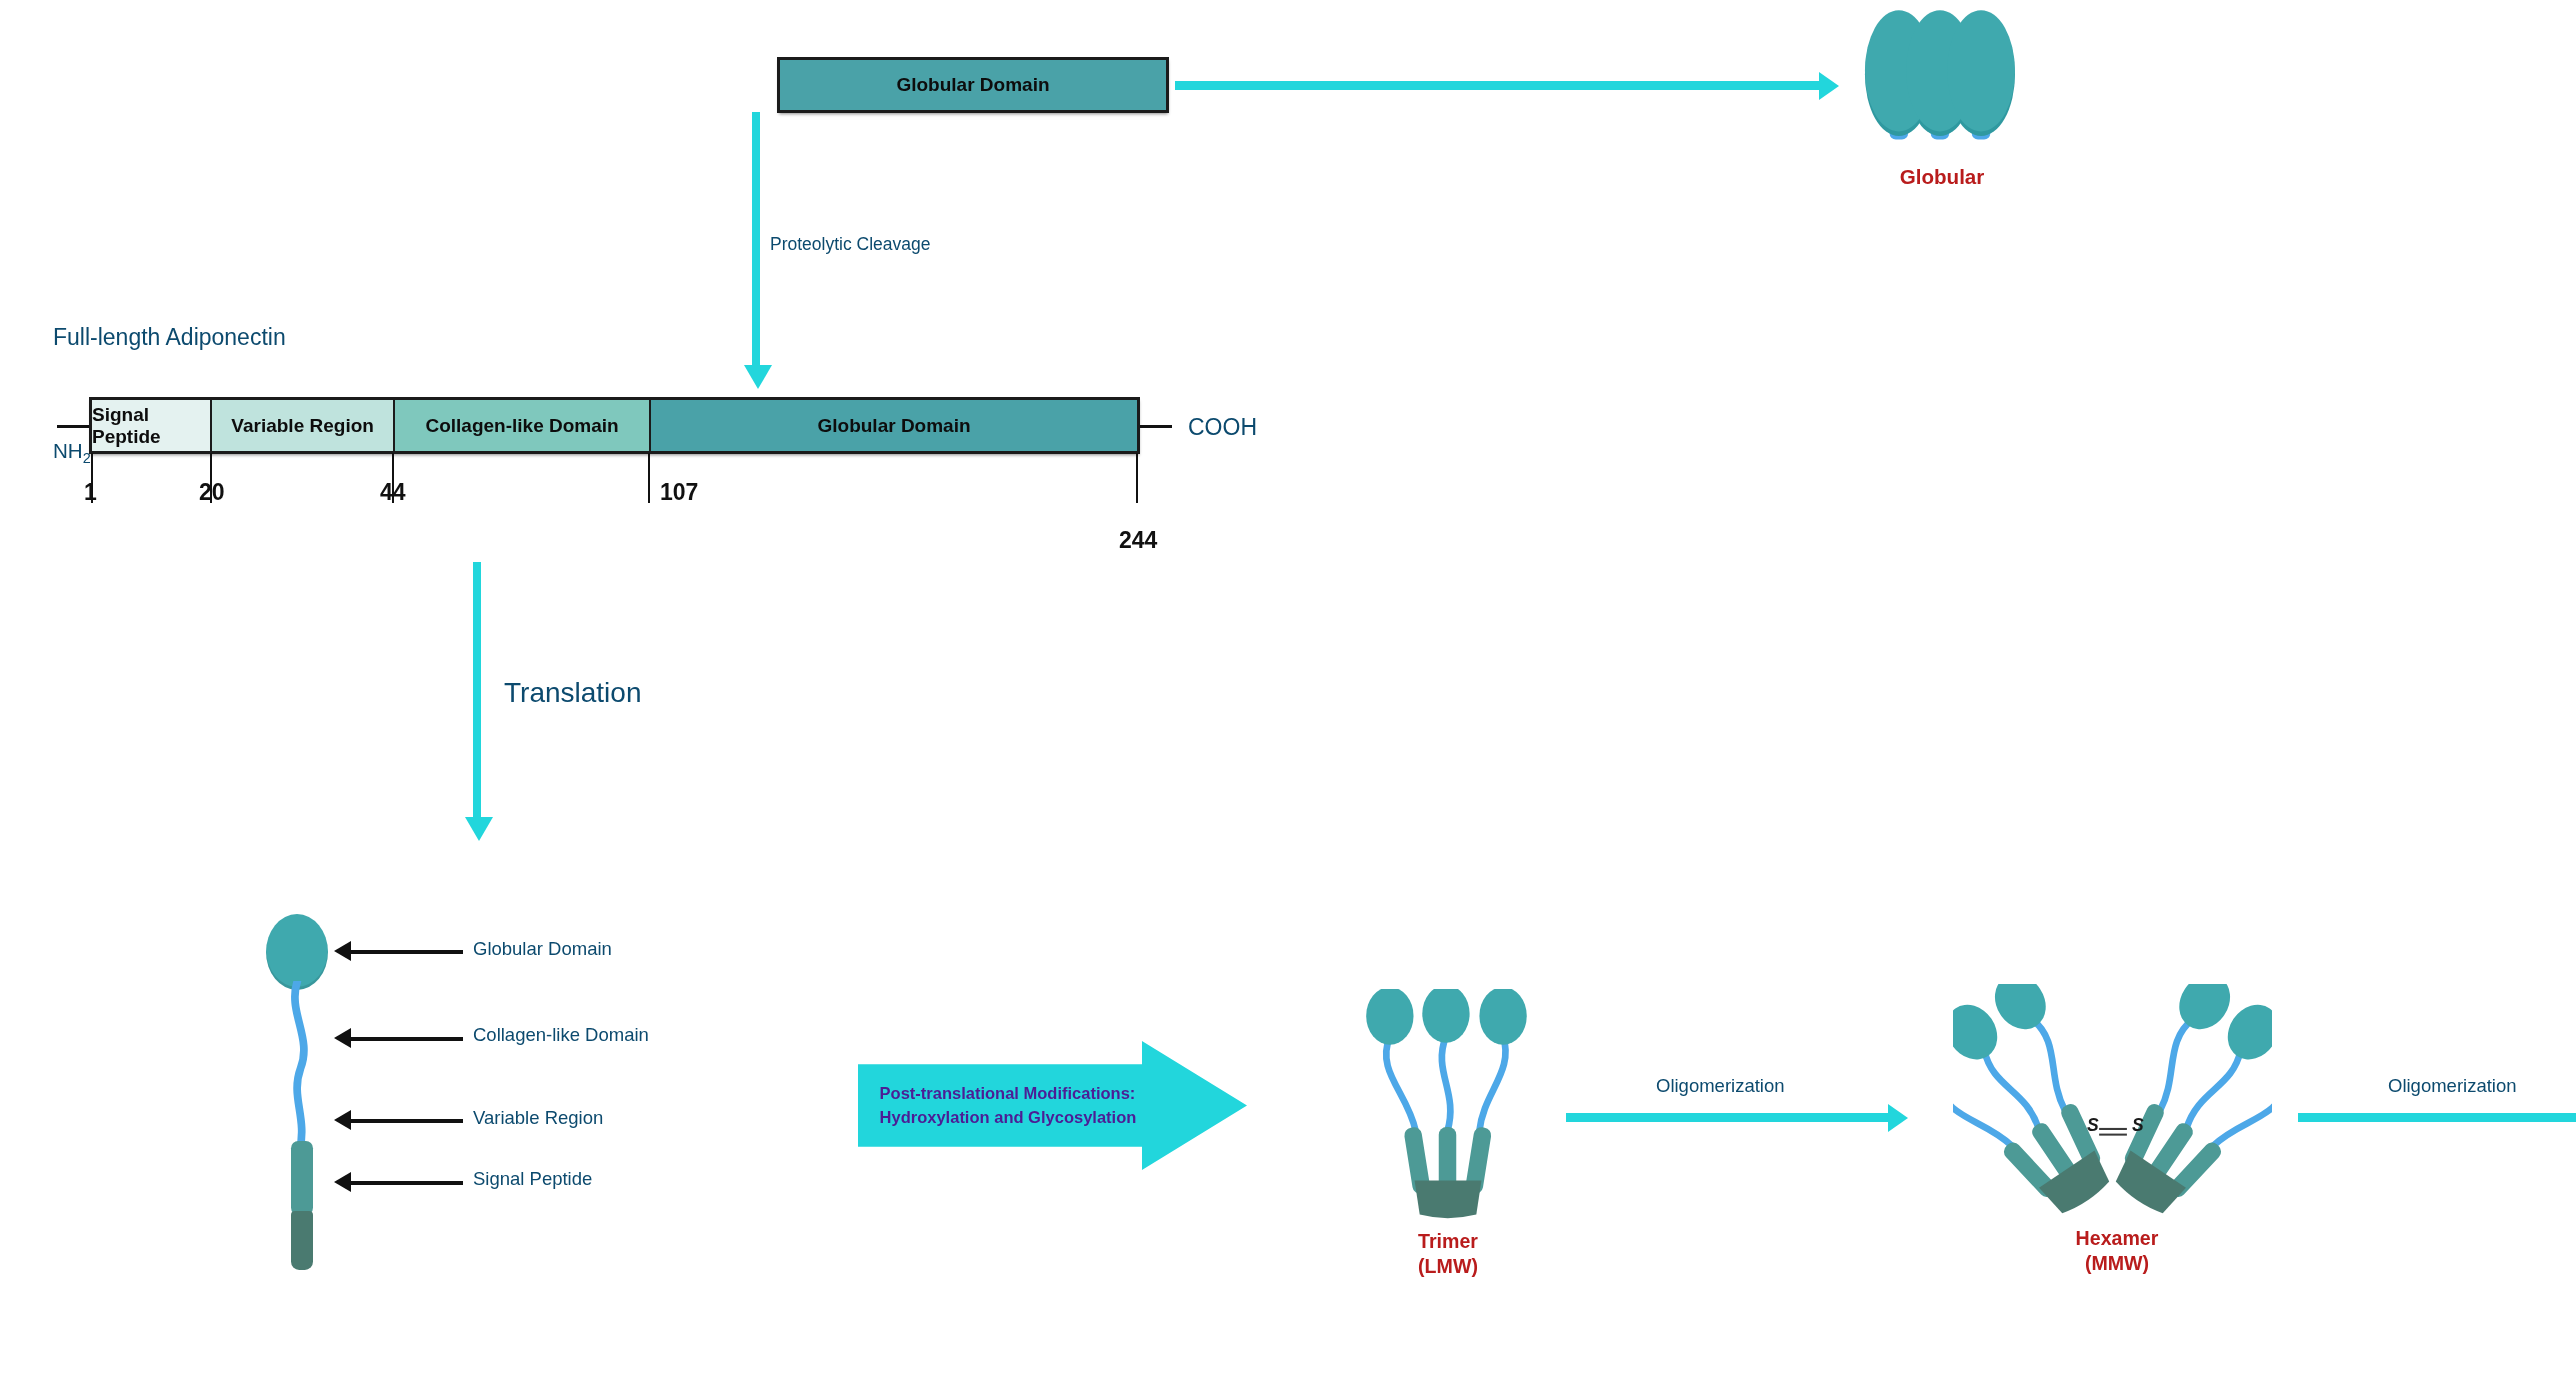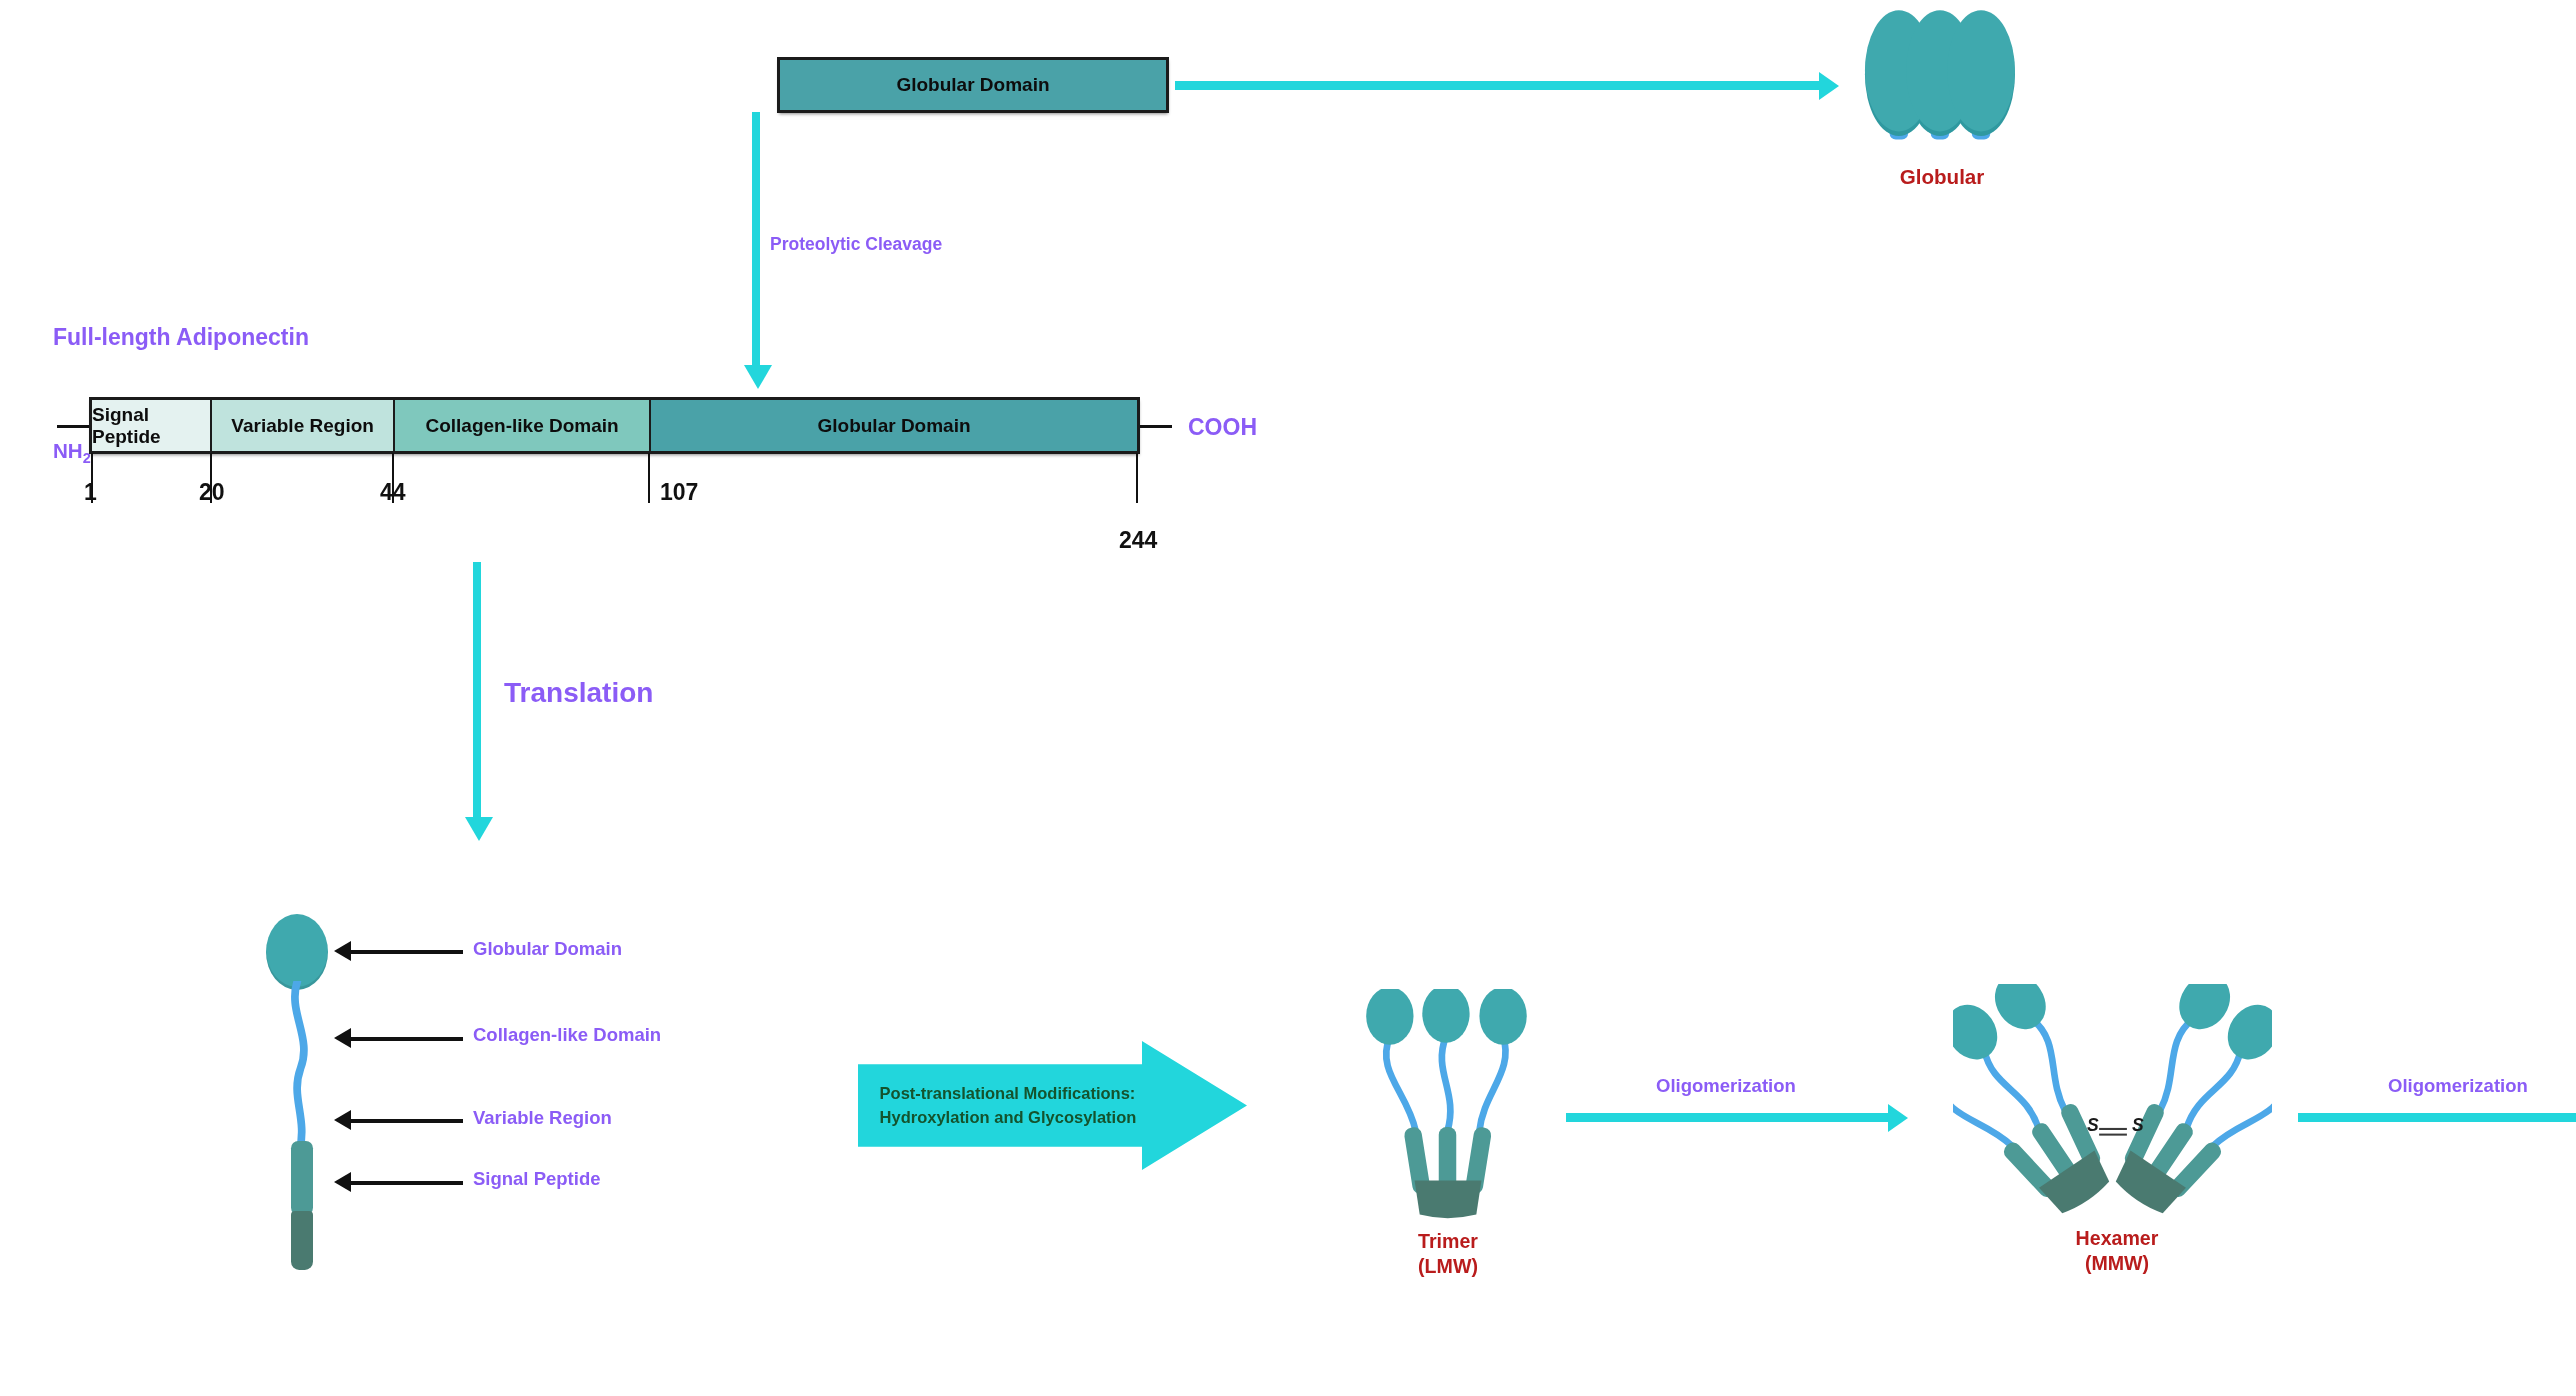"Proteolytic Cleavage" .lbl { color: #8b5cf6 -> #0c4a6e; font-weight: bold -> normal }
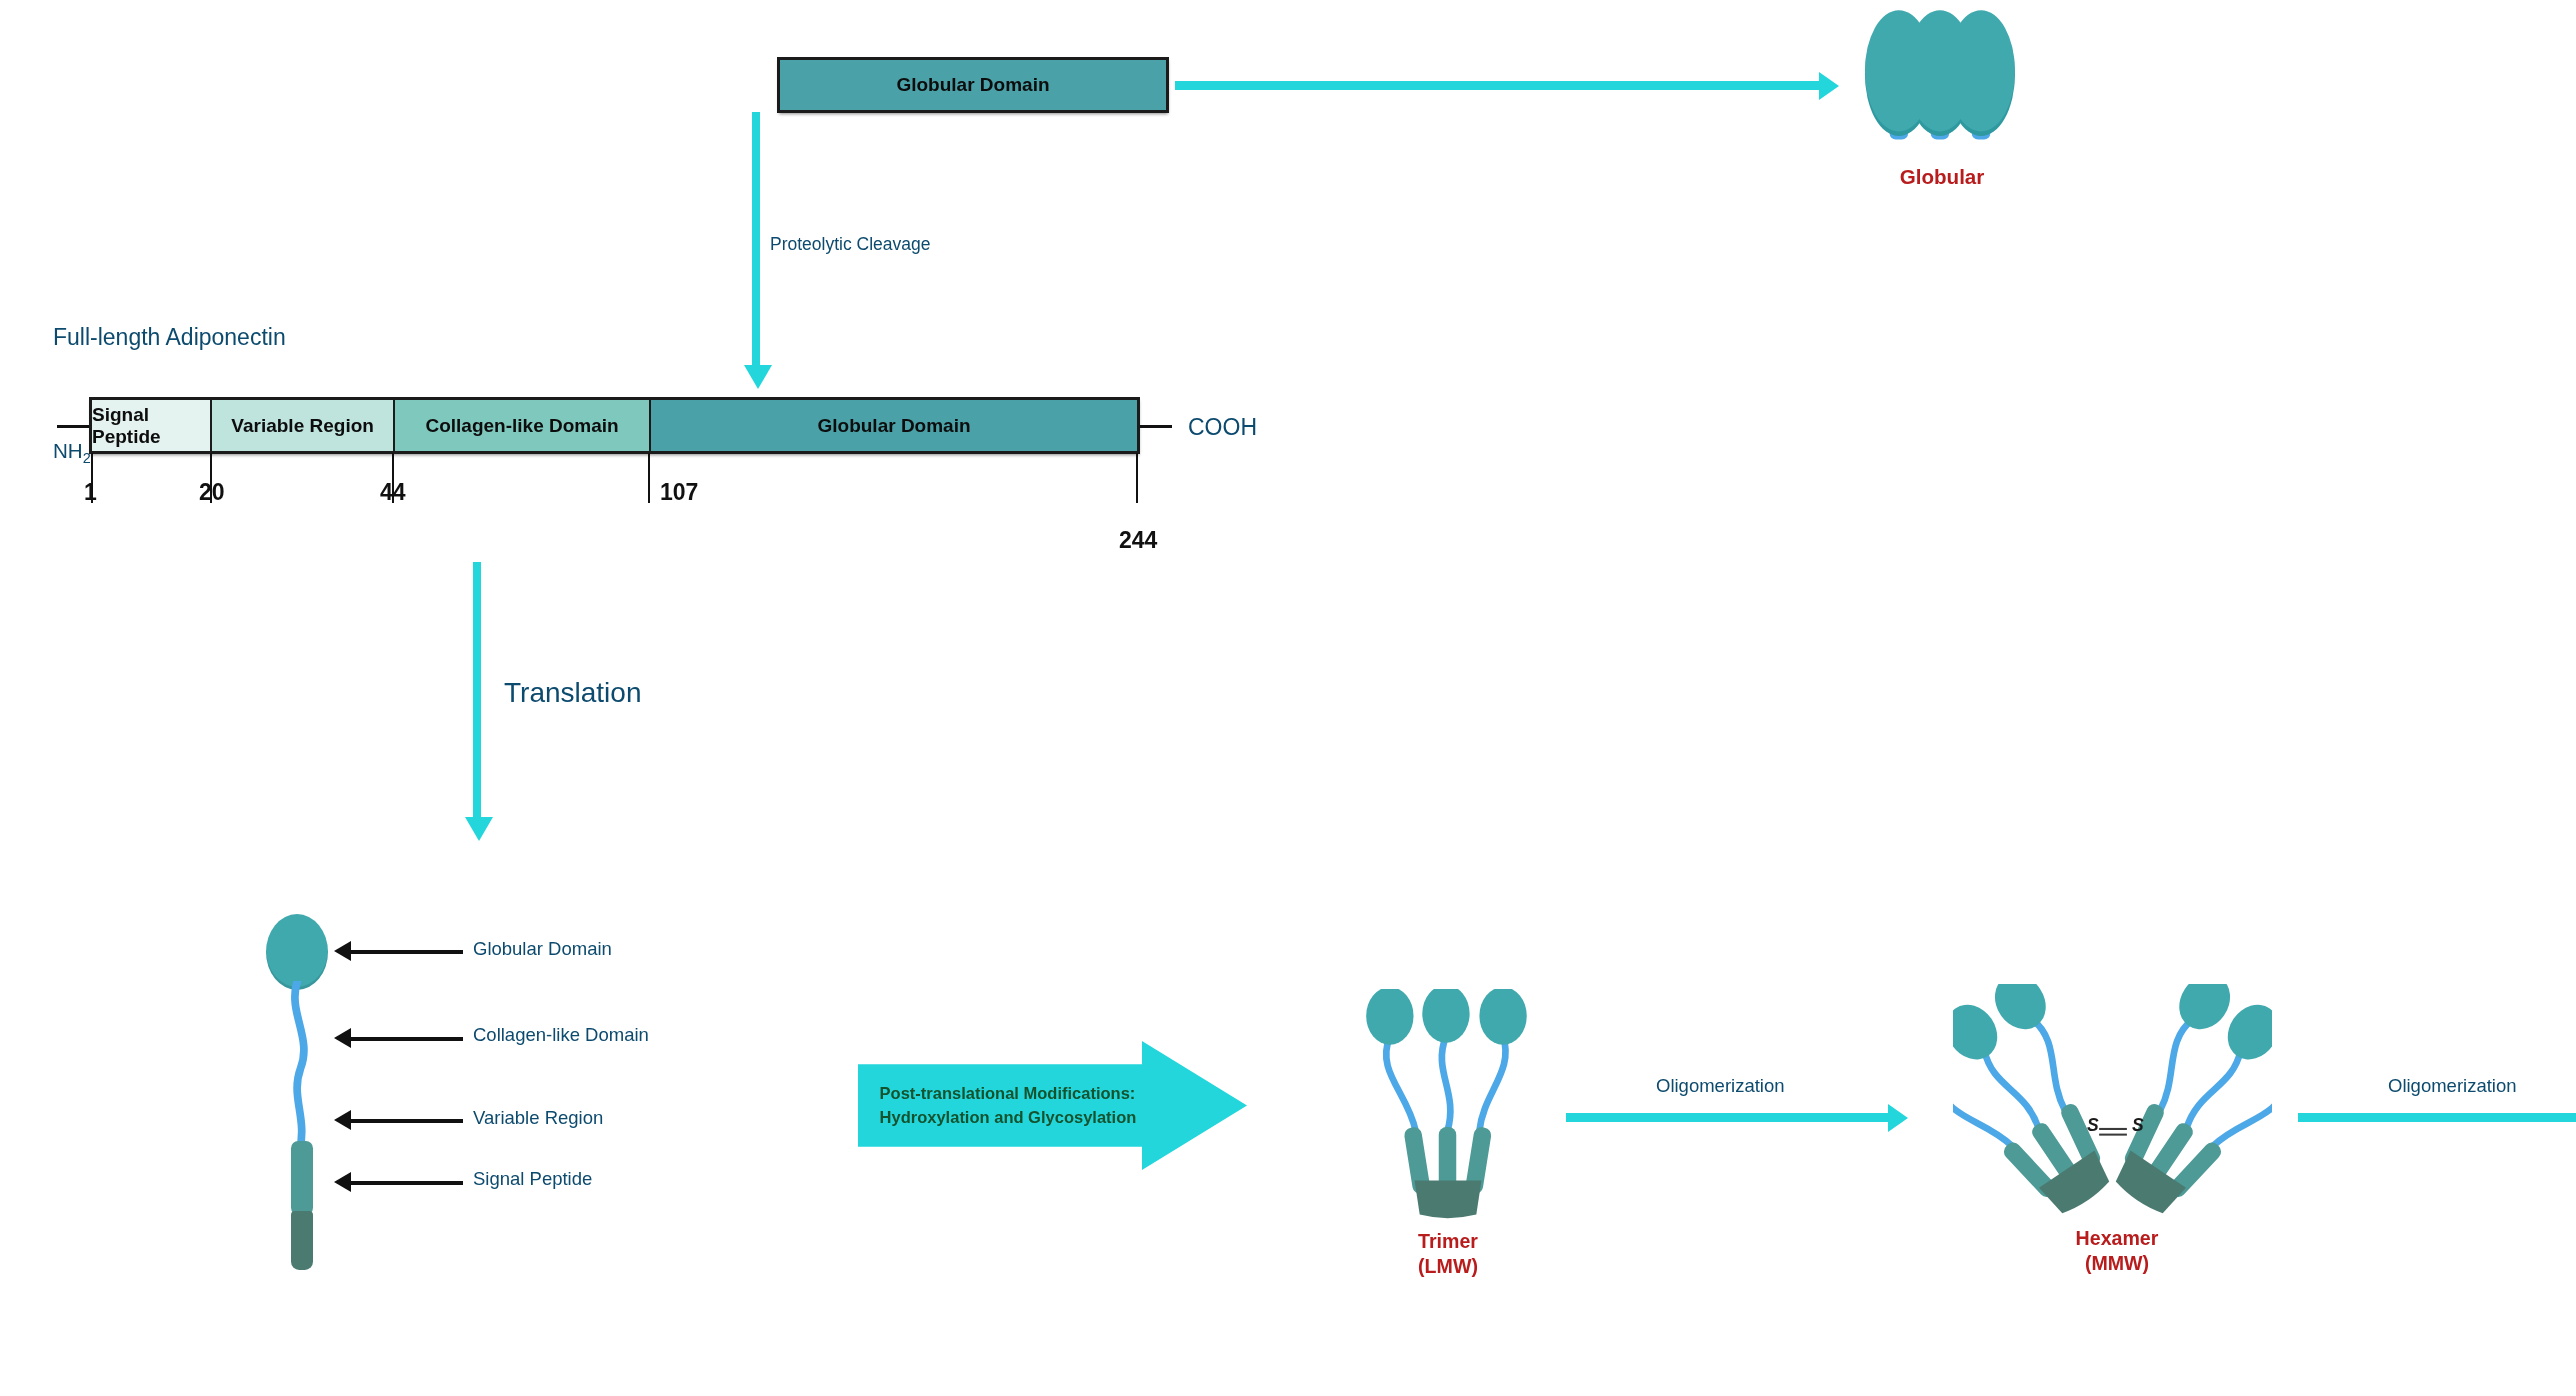"Post-translational Modifications:" #ptm .t { color: #14532d -> #4c1d95 }
